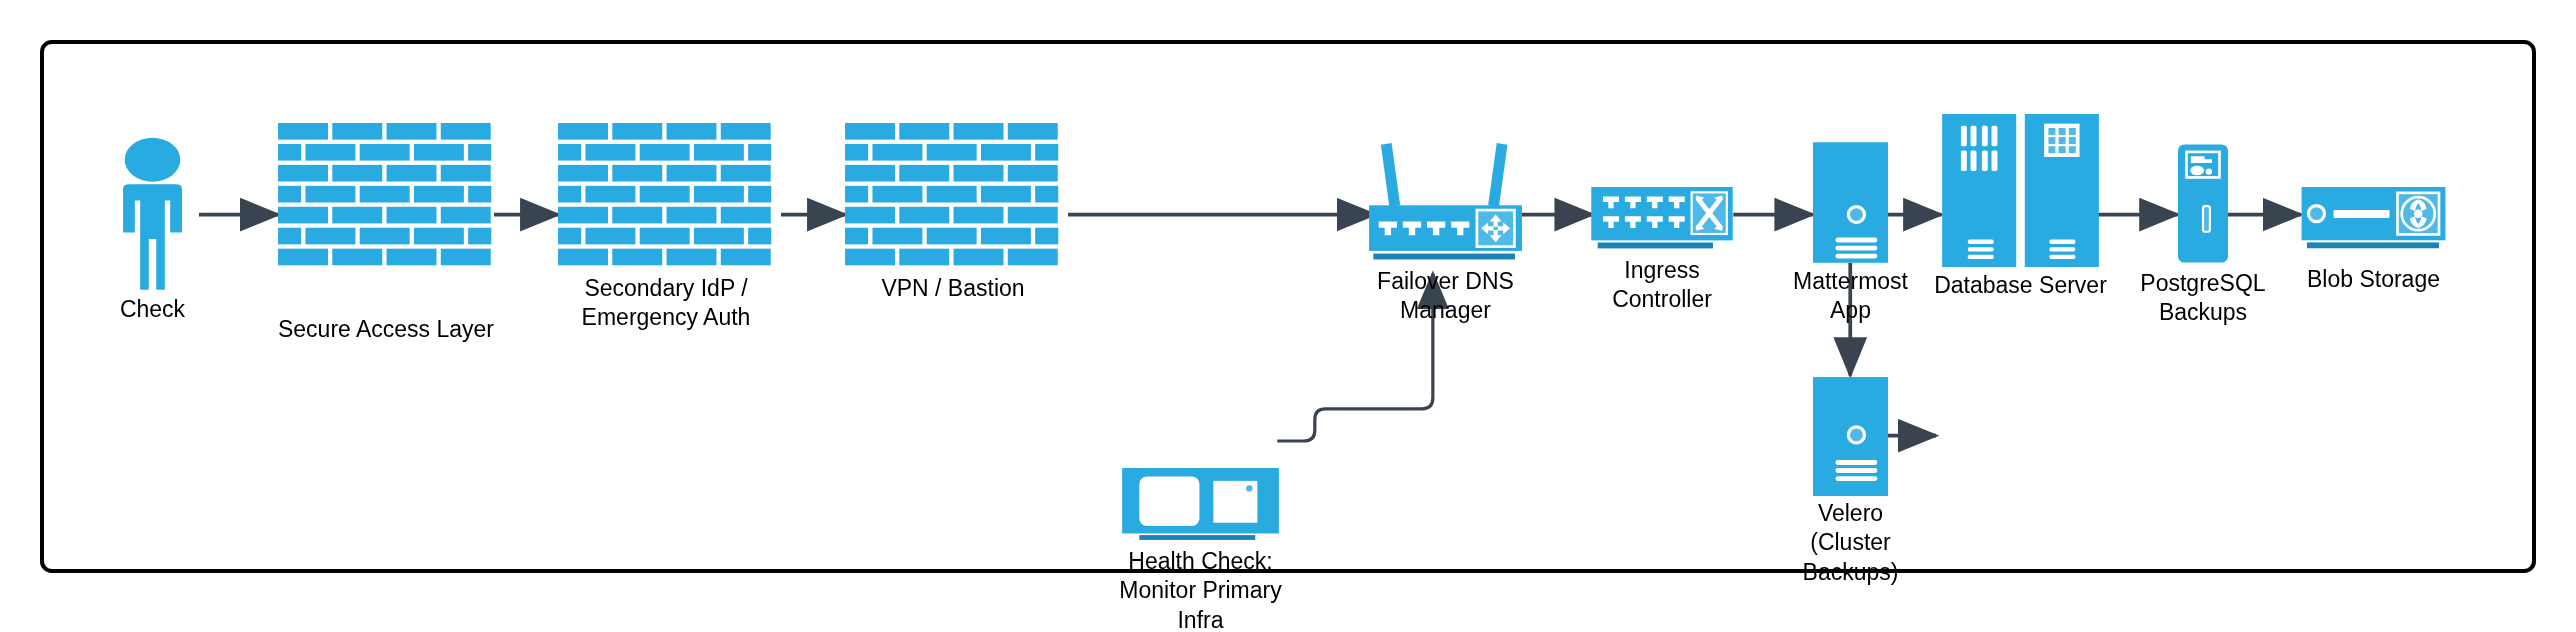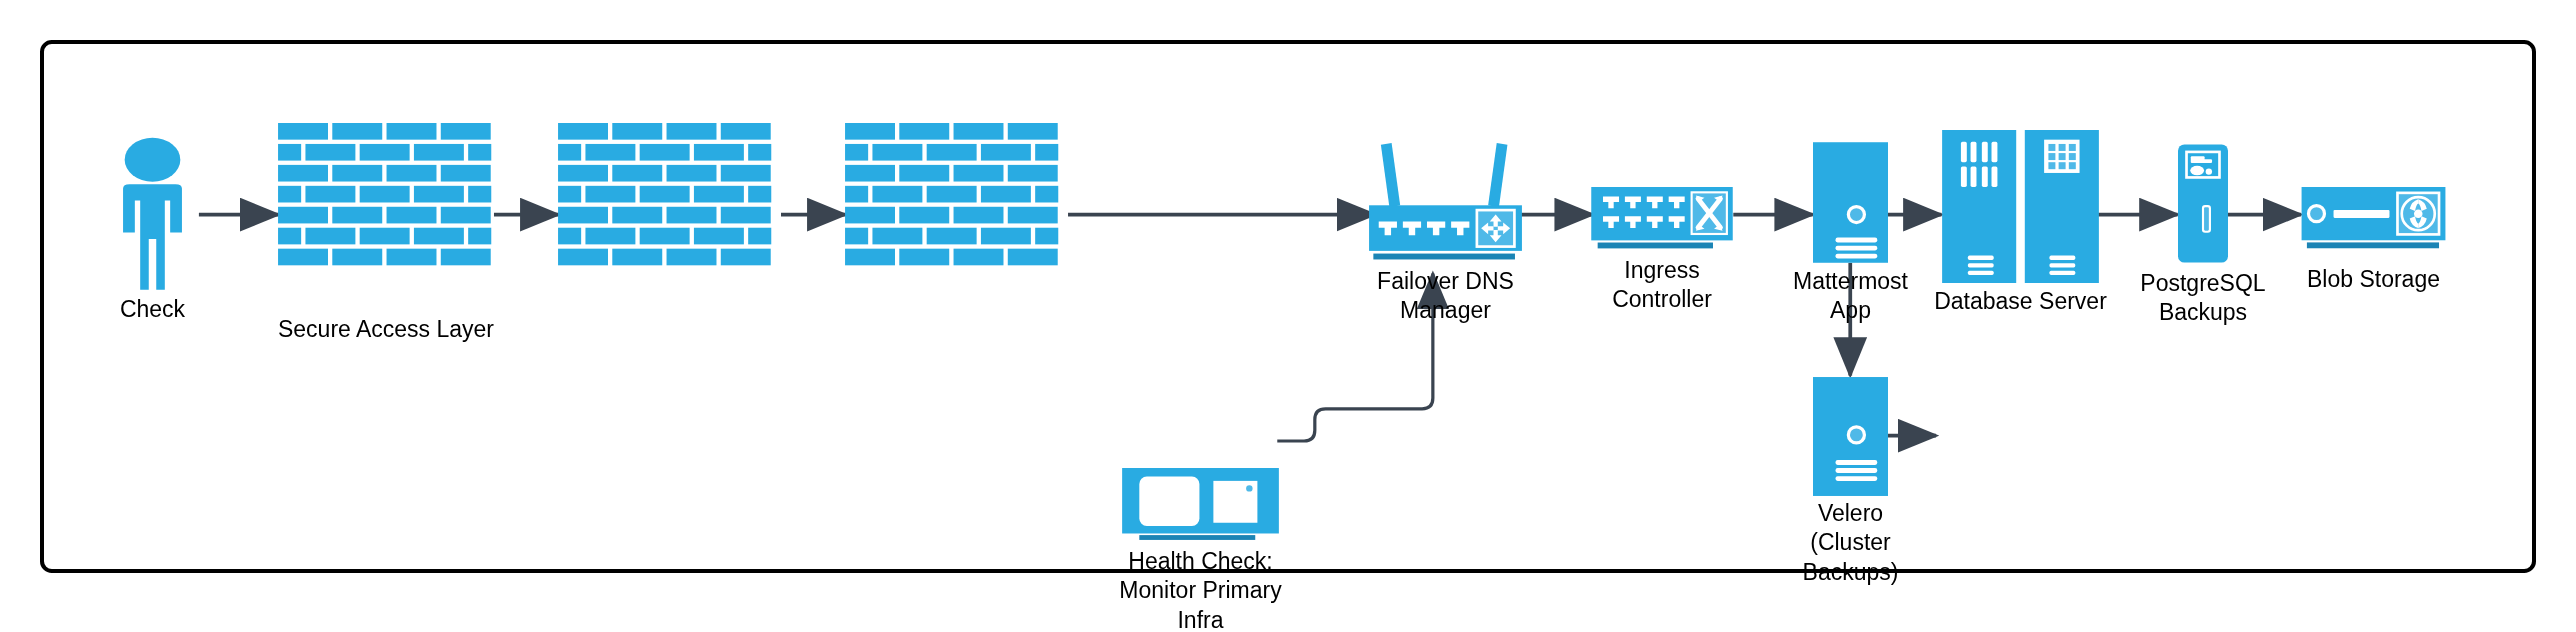"Secondary IdP /" div.label { html: none -> <div>Secondary IdP / Emergency Auth</div> }
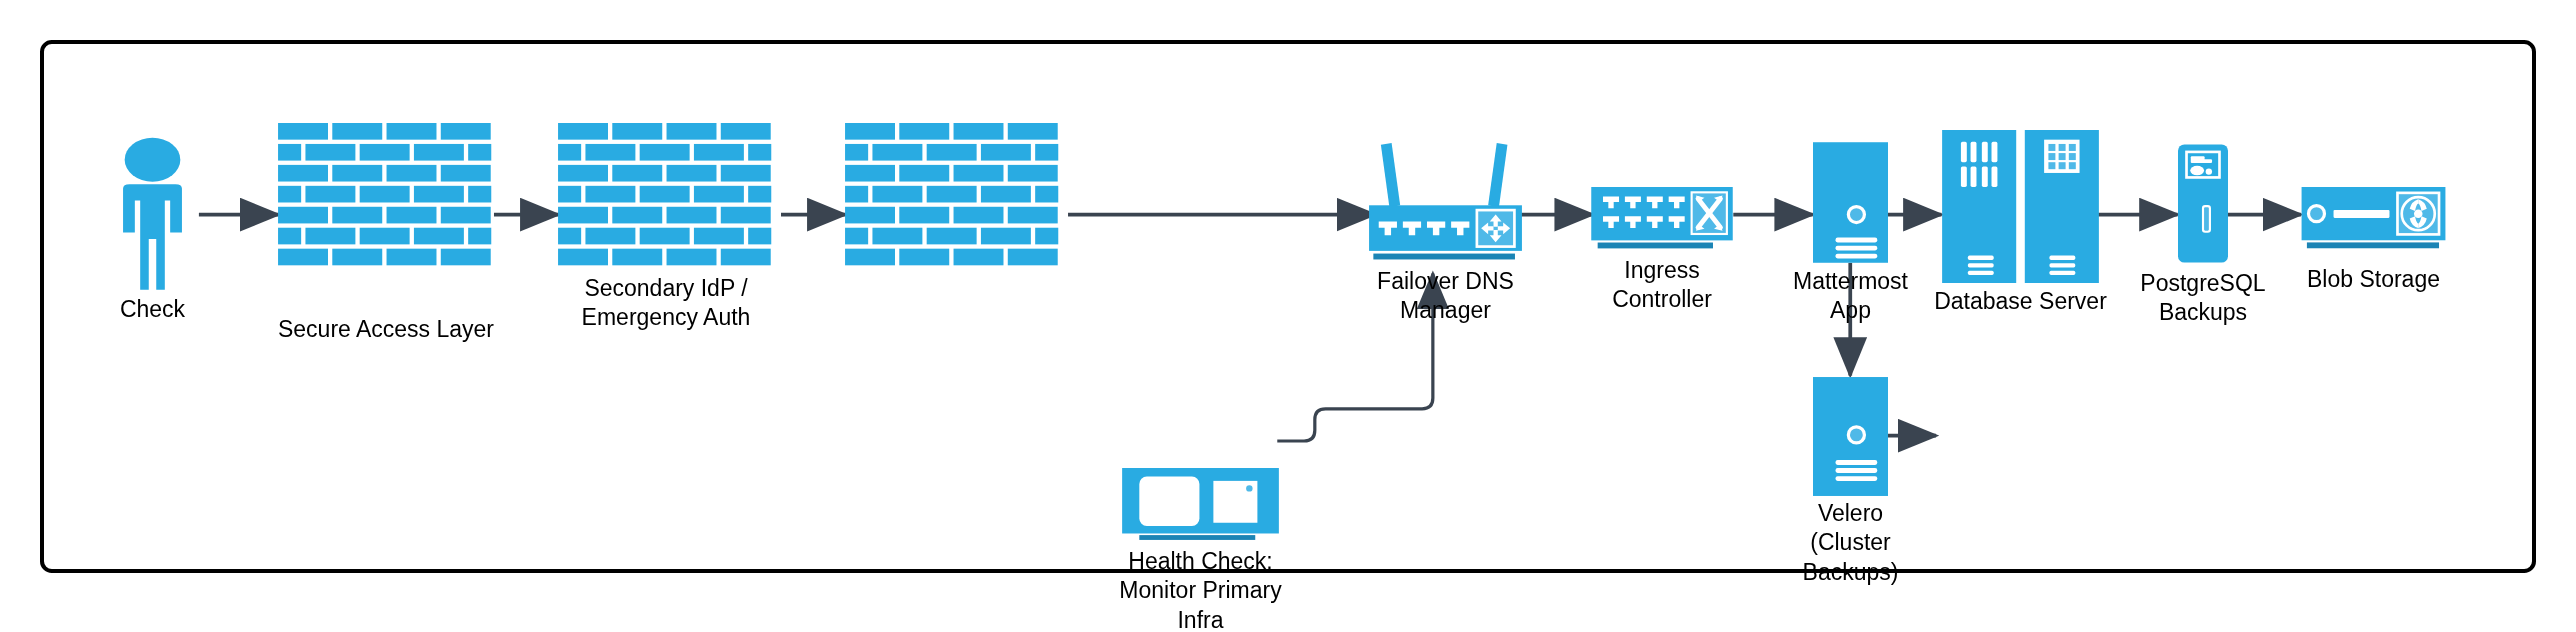"VPN / Bastion" div.label { html: none -> <div>VPN / Bastion</div> }
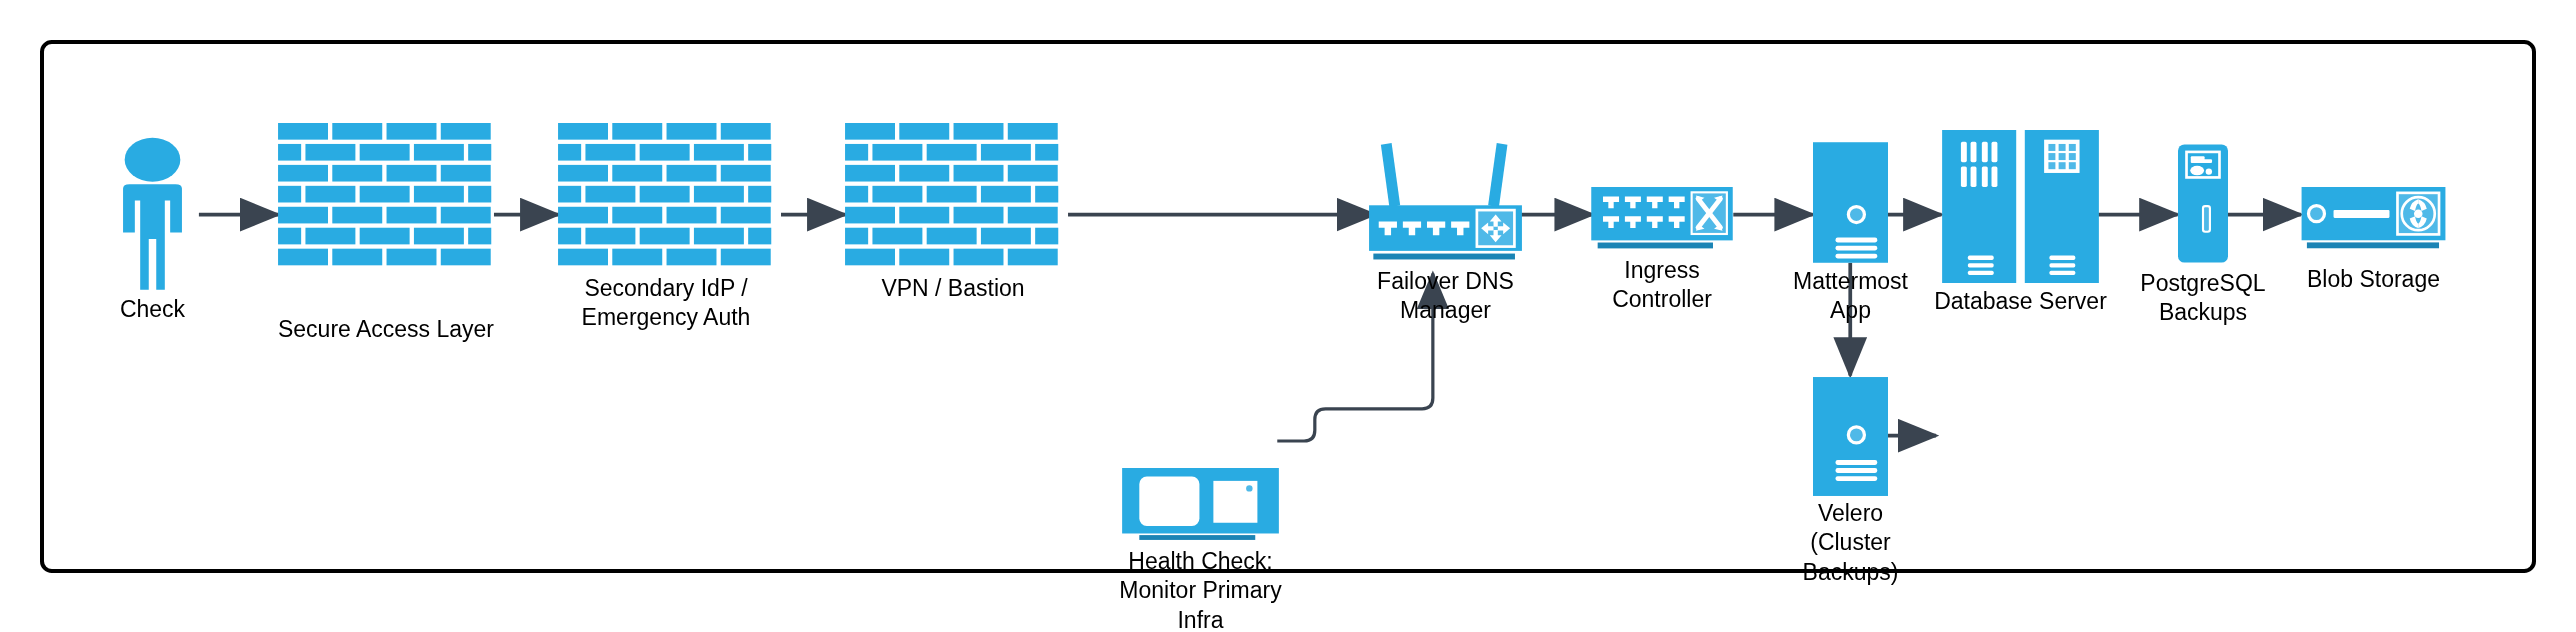"Database Server" div.node { top: 130px -> 114px }
